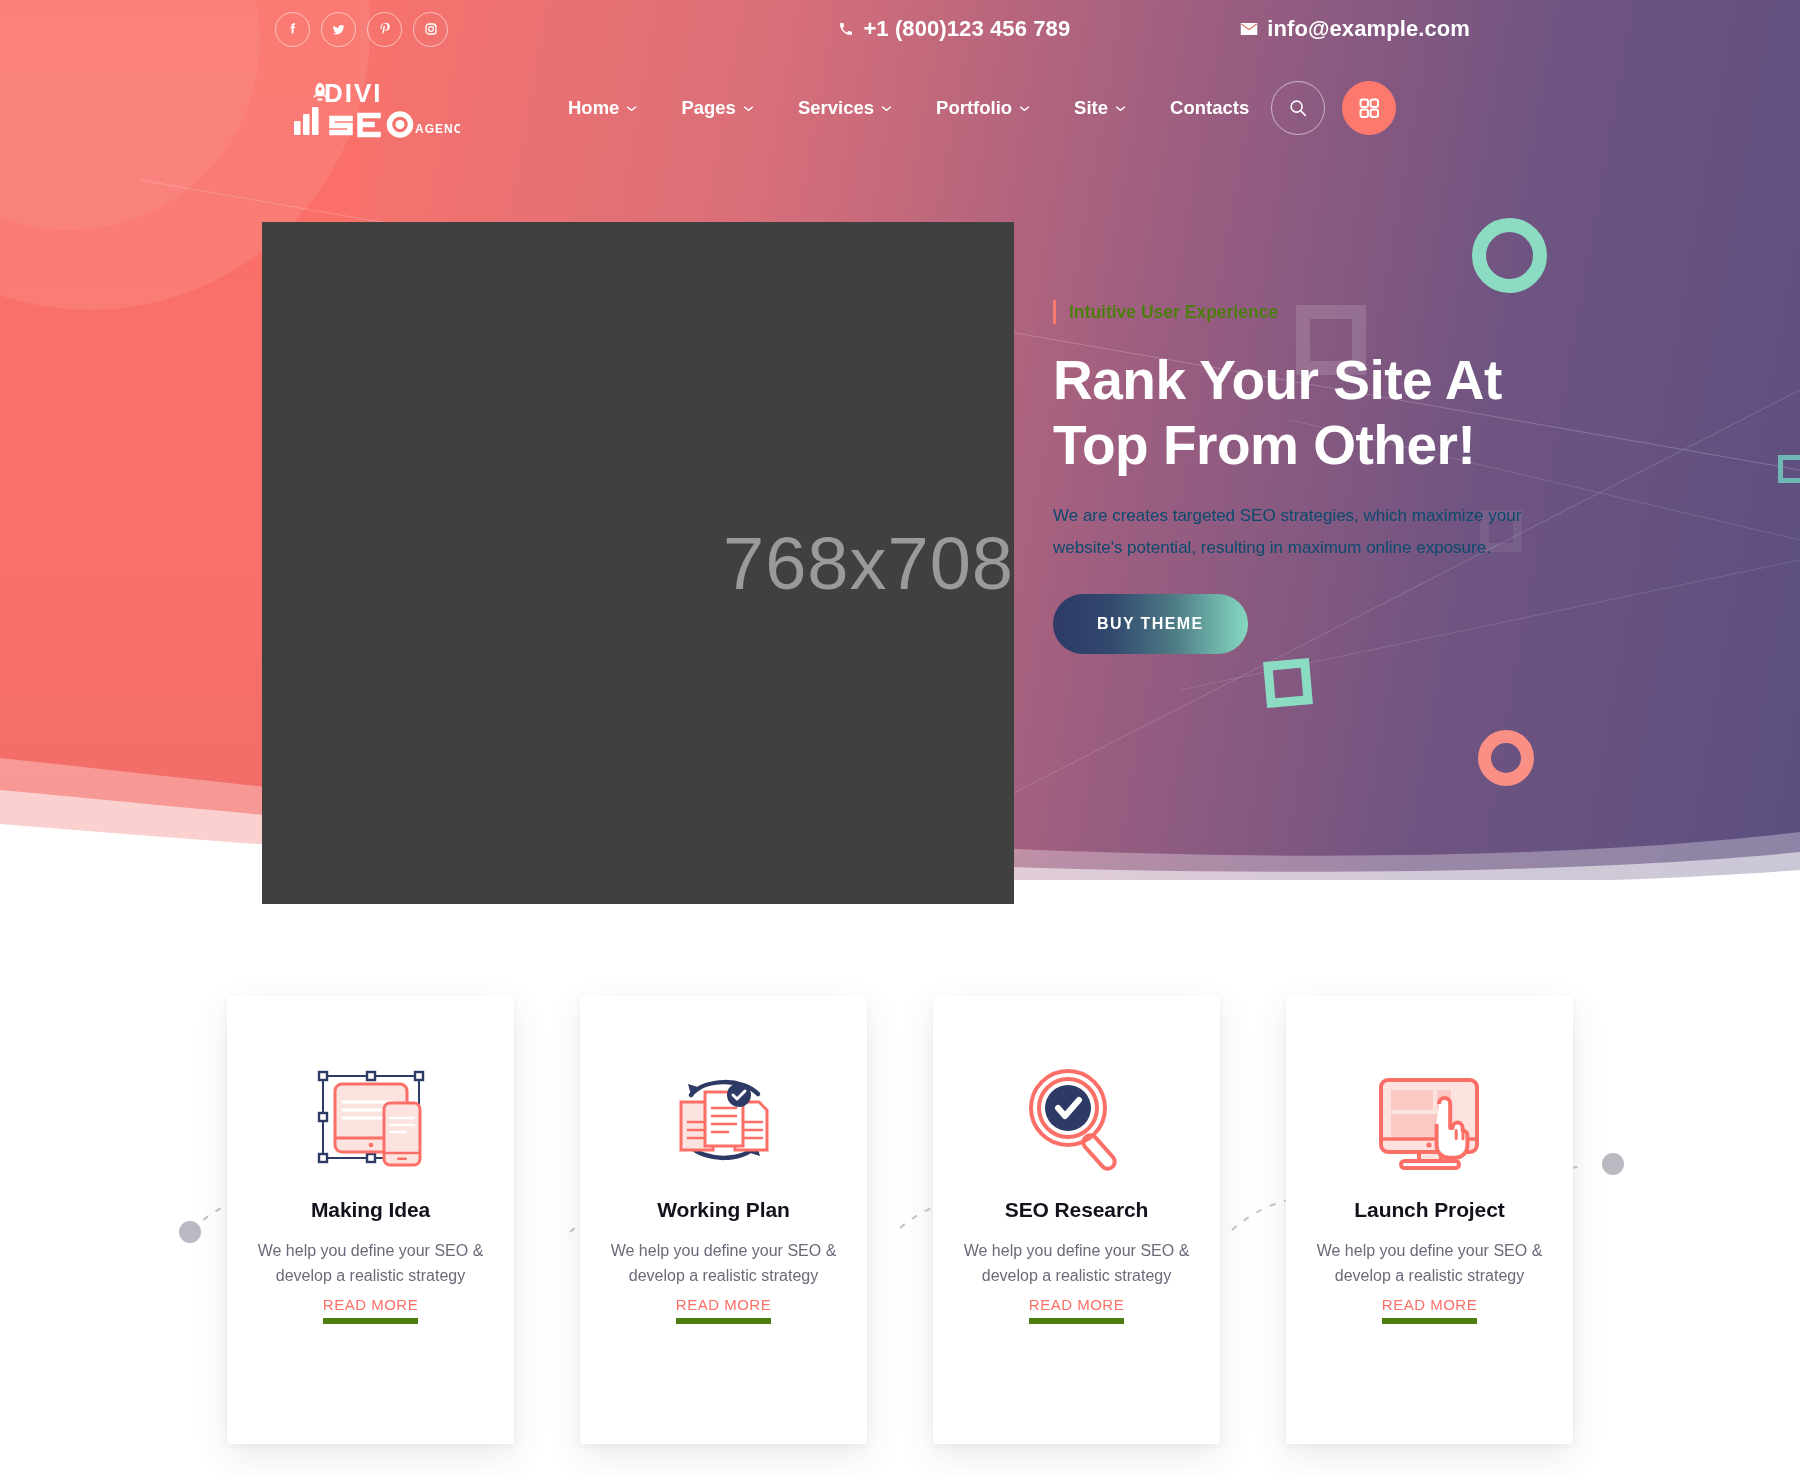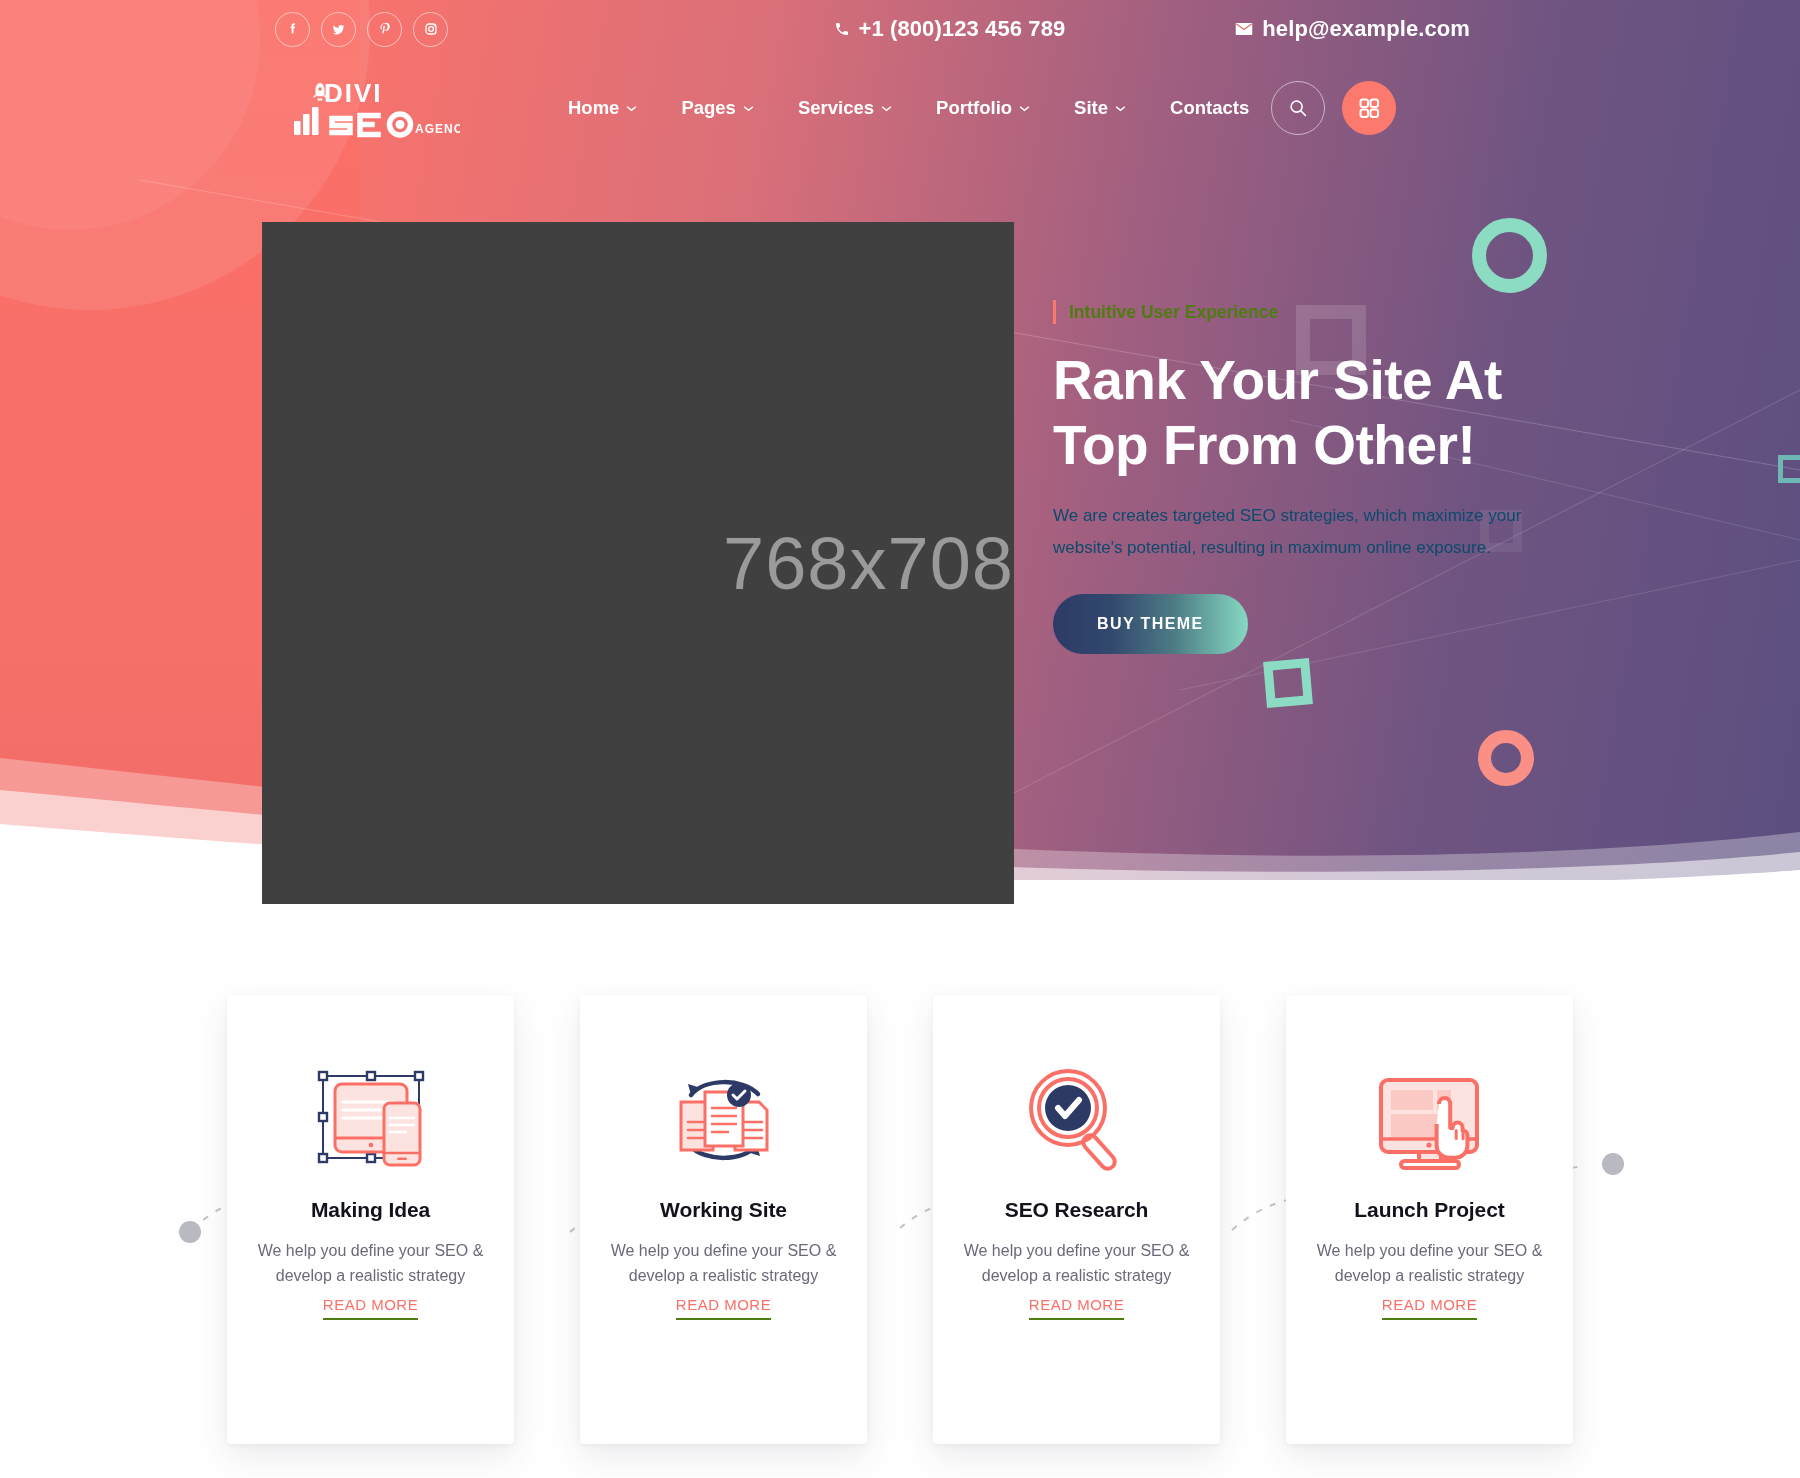"help@example.com" span { text: help@example.com -> info@example.com }
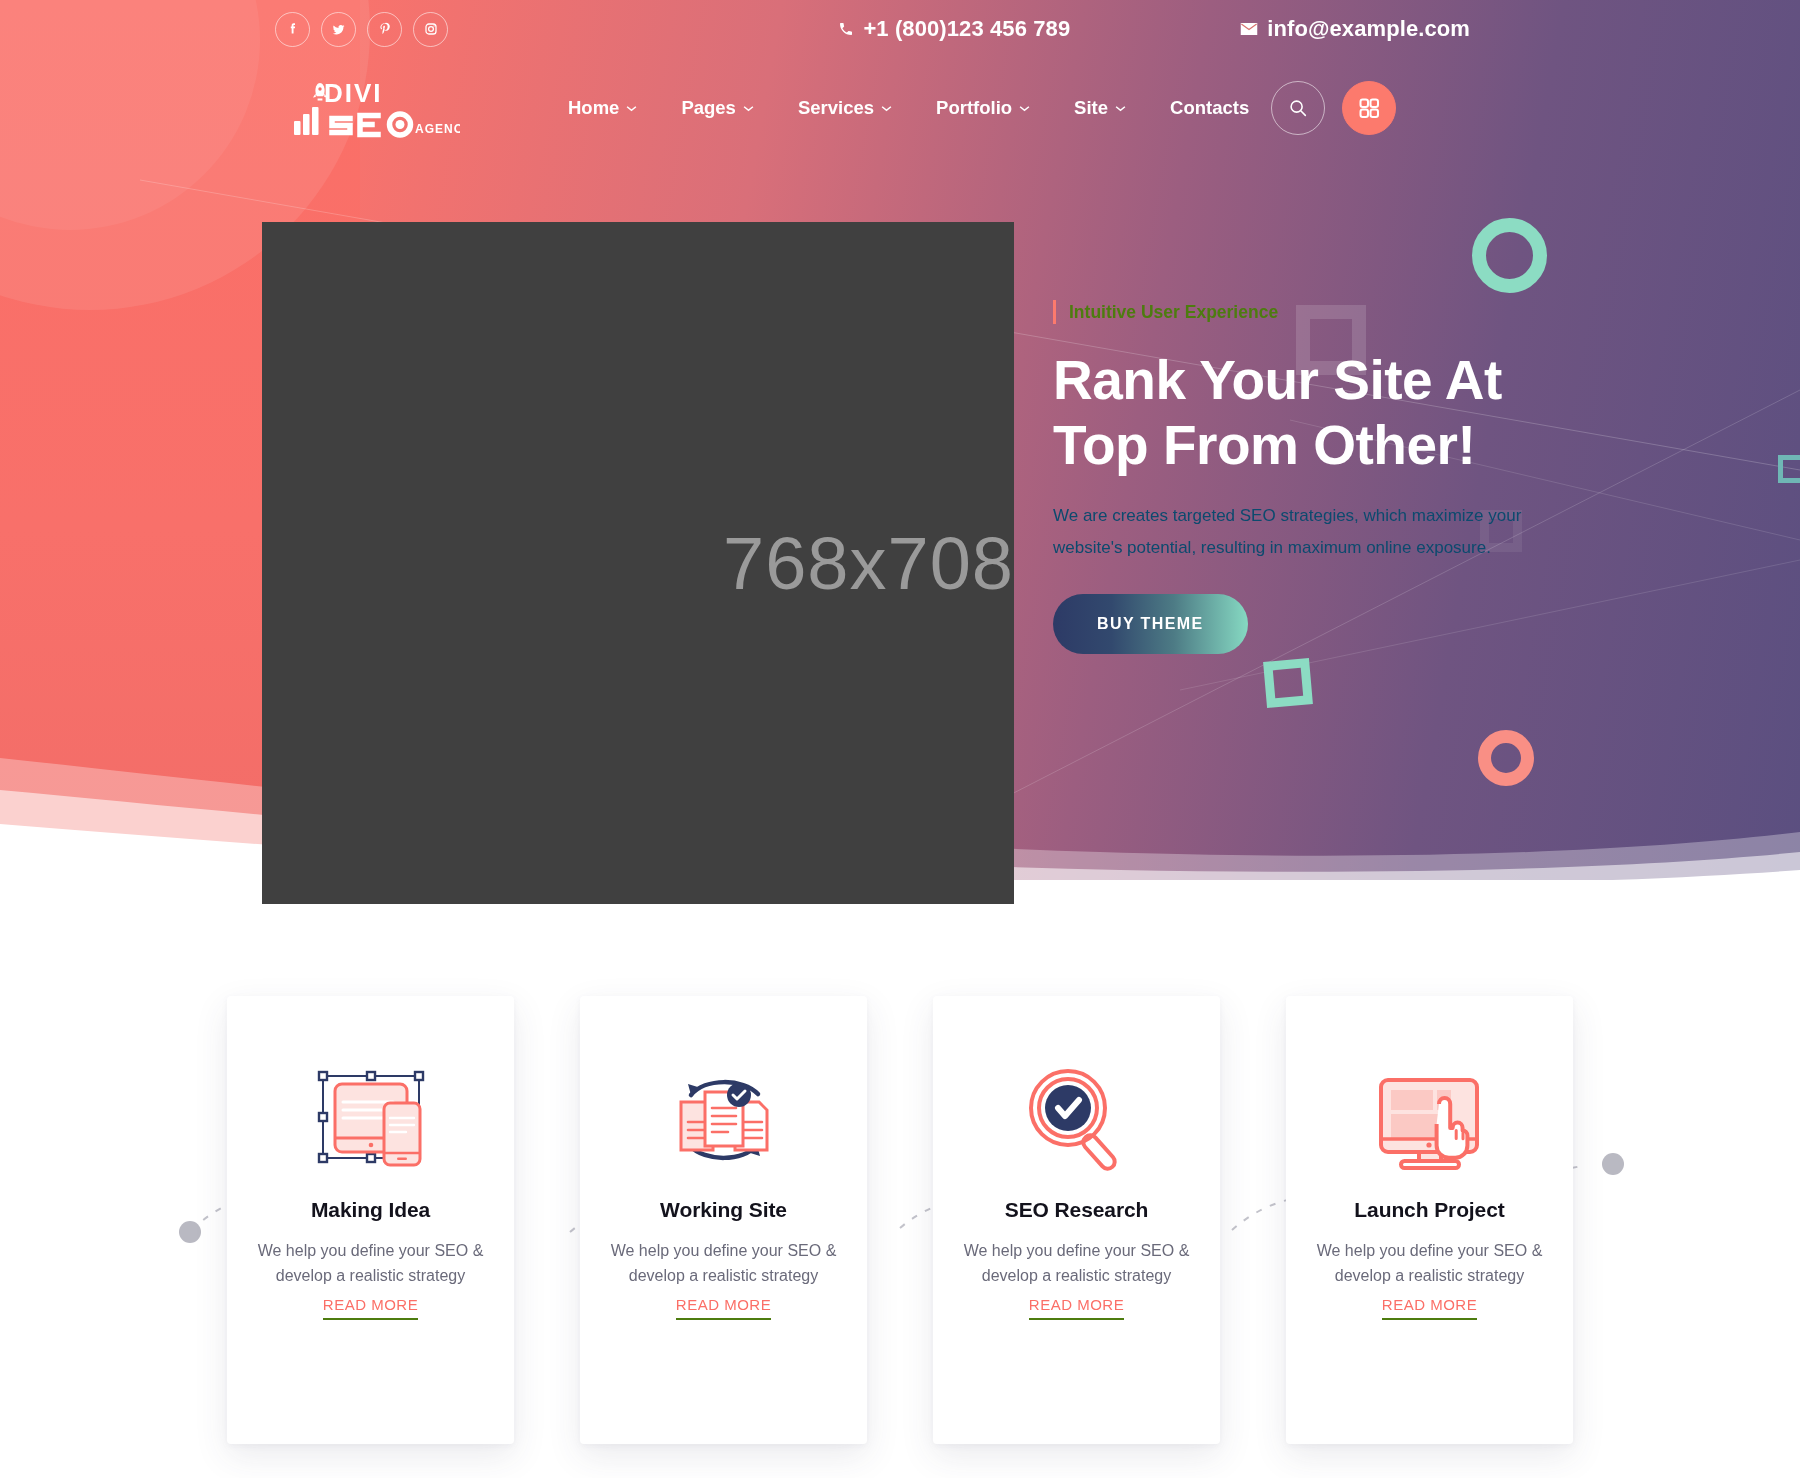"Working Site" div.card-title { text: Site -> Plan }
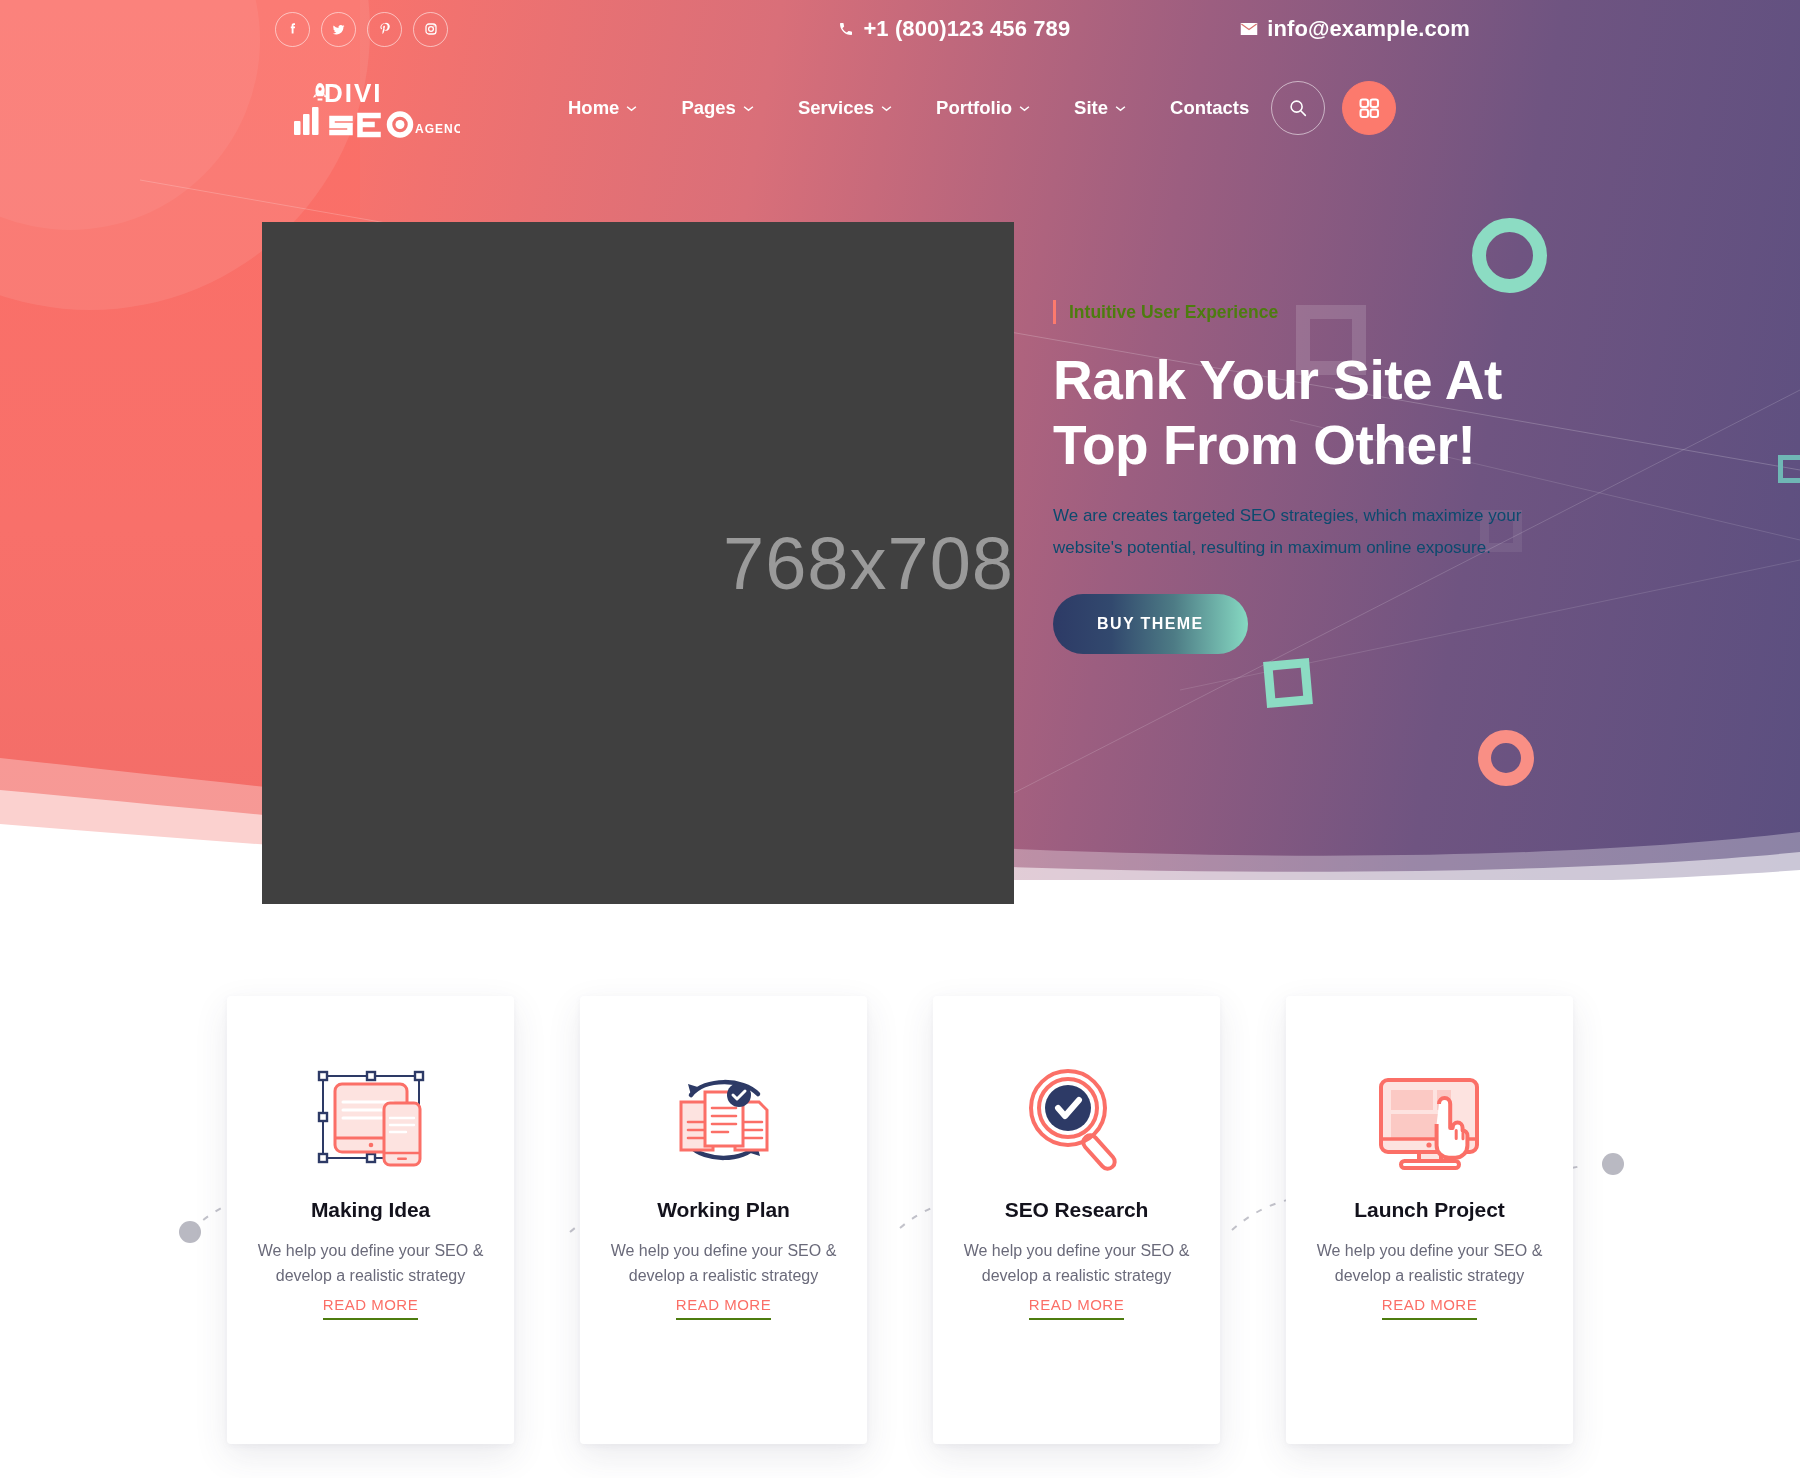"READ MORE" .card-link { border-bottom: 2px solid #4d7c0f -> 6px solid #4d7c0f }
